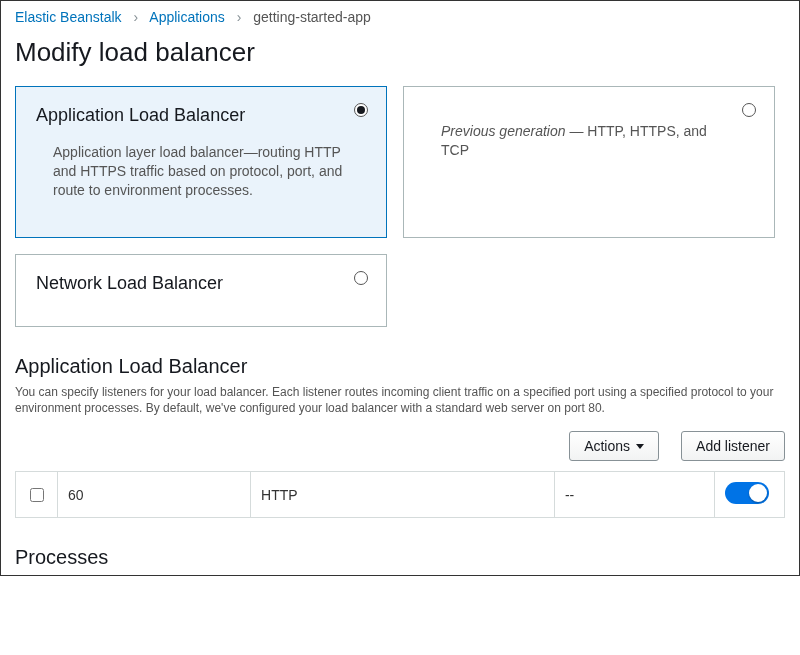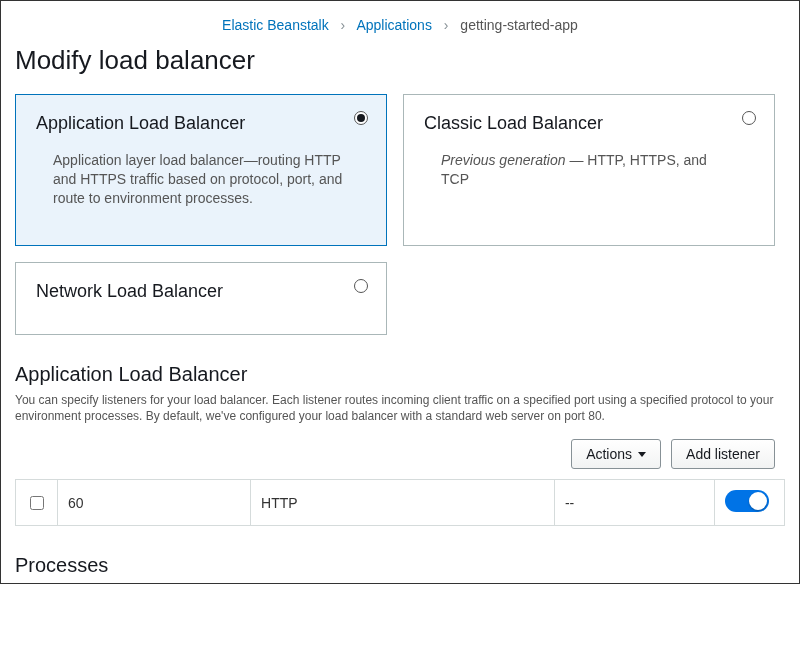"Elastic Beanstalk › Applications ›" .breadcrumb { padding: 16px 14px 4px 14px -> 8px 14px 4px 14px; text-align: center -> none }
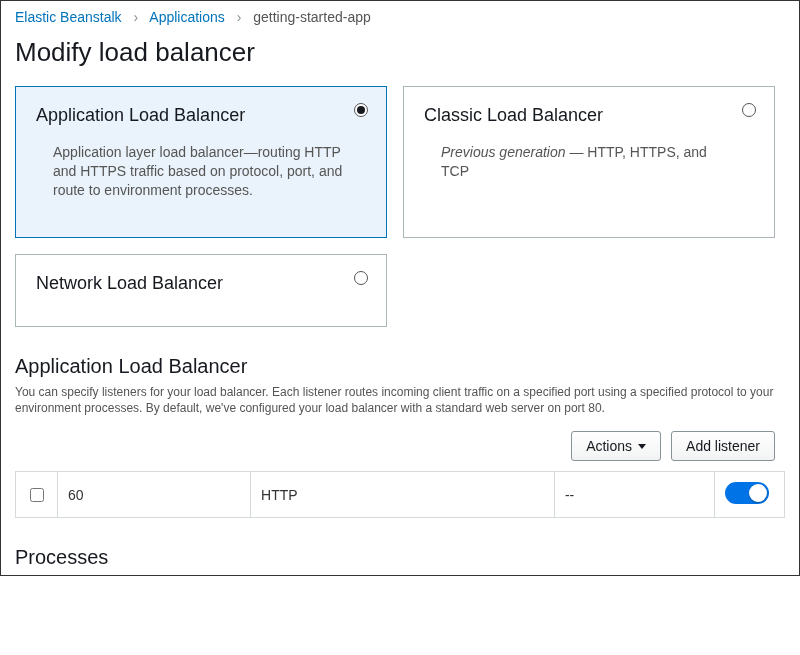"Classic Load Balancer" h3 { html: <h3>Classic Load Balancer</h3> -> none }
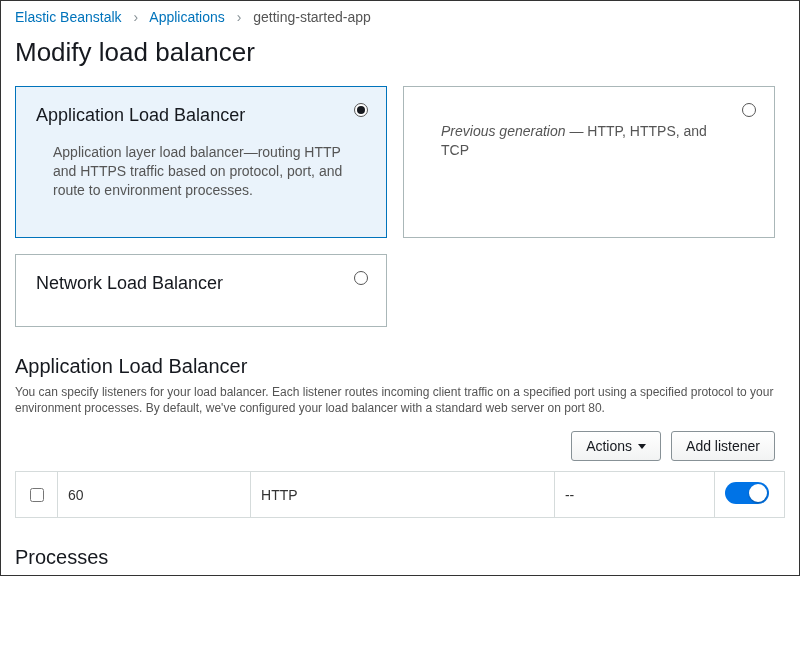"Actions" .toolbar { gap: 10px -> 22px; padding: 0 24px 10px 14px -> 0 14px 10px 14px }
